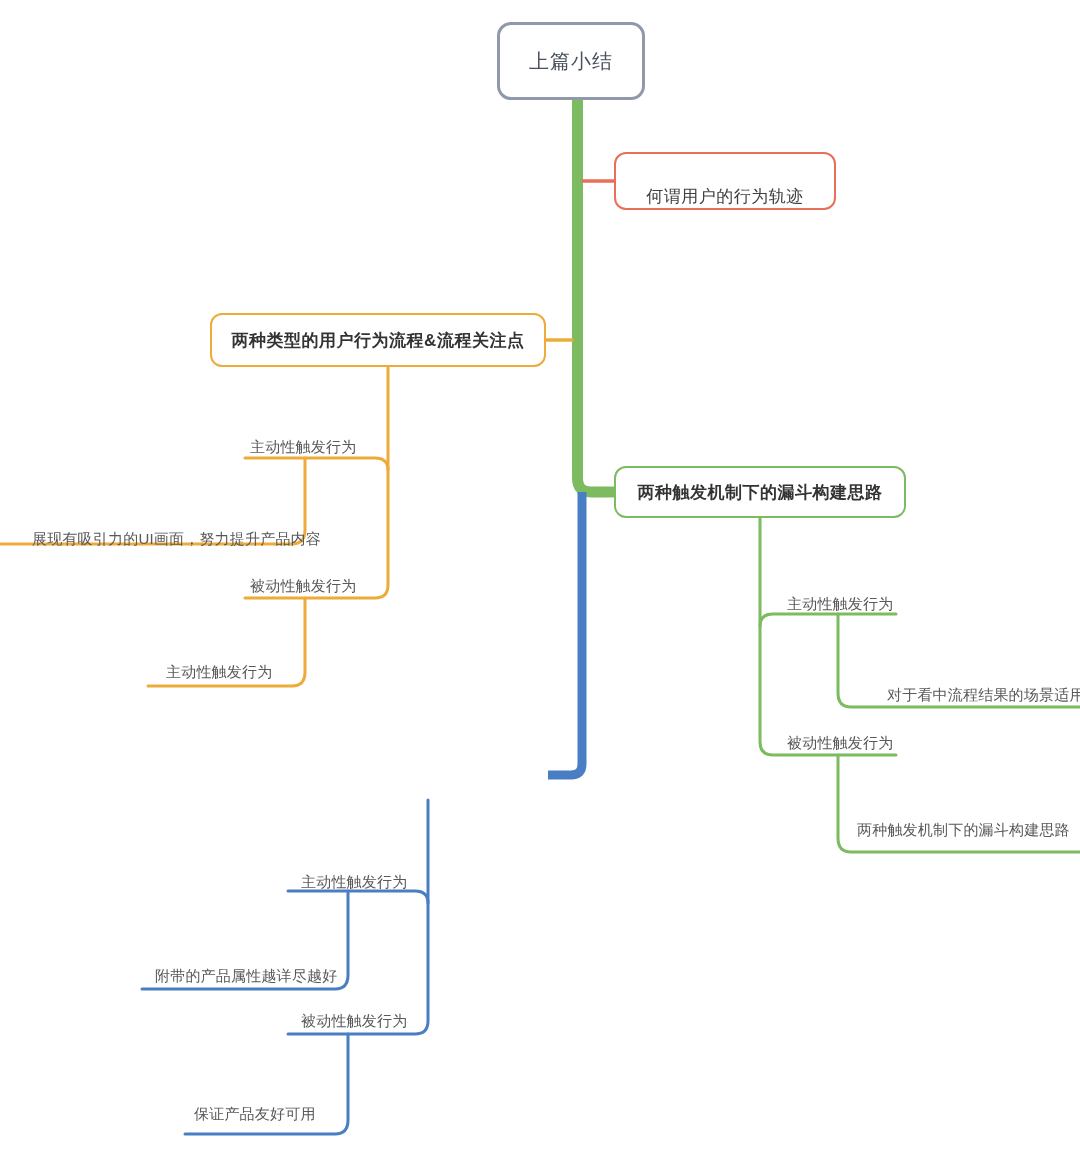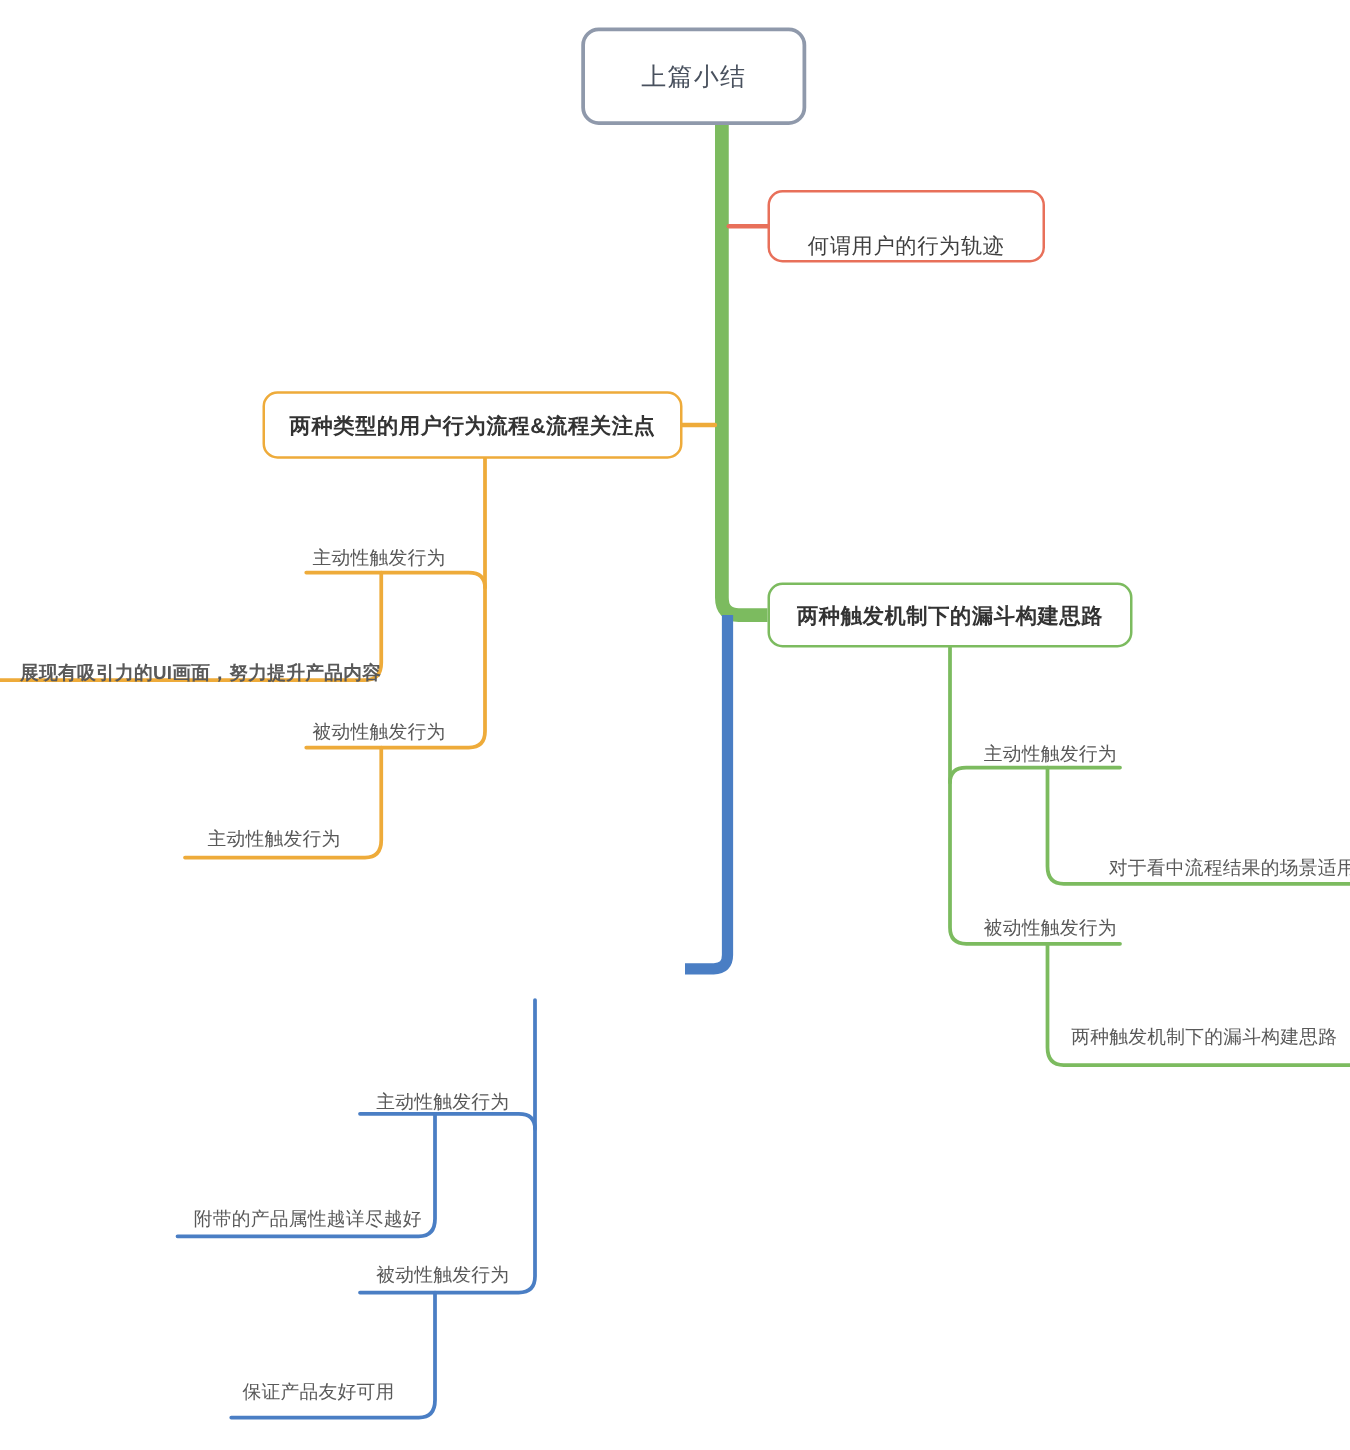"上篇小结" div.node { left: 465px -> 497px; width: 180px -> 148px }
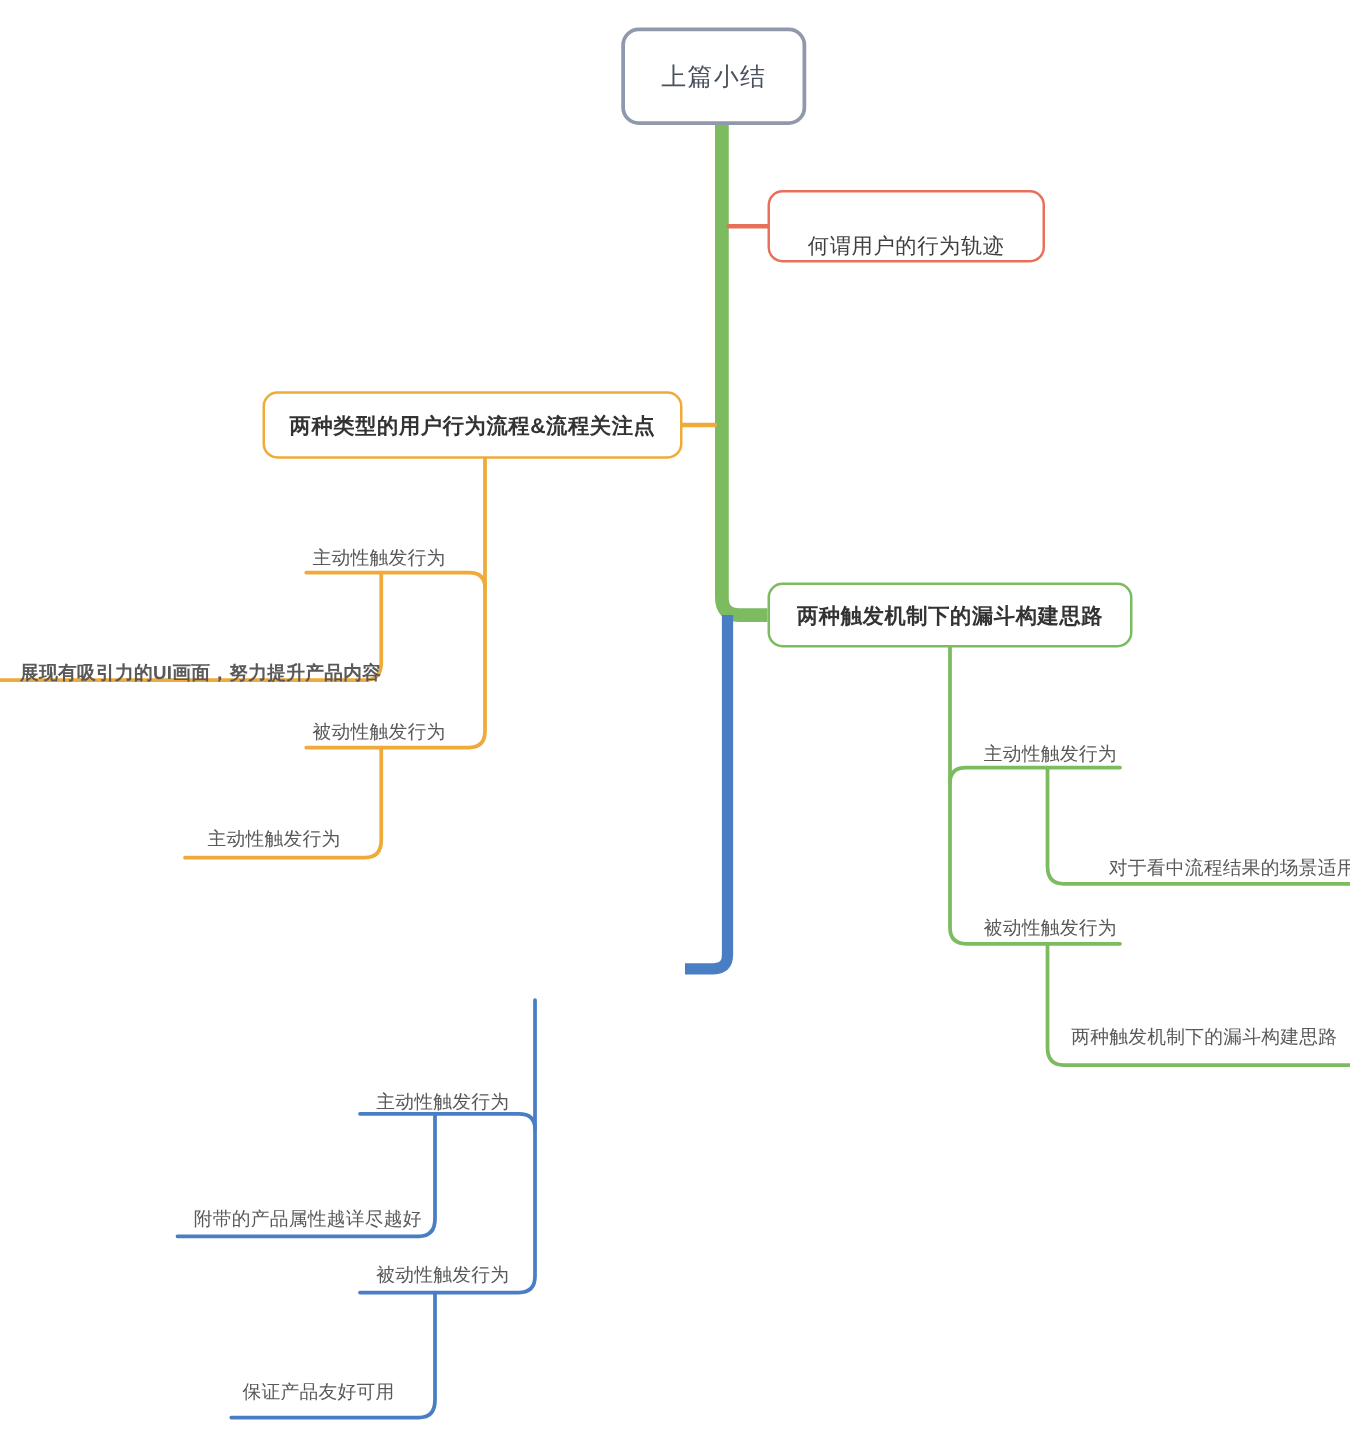"展现有吸引力的UI画面，努力提升产品内容" div.leaf-label { font-weight: bold -> none; left: 16px -> 32px }
